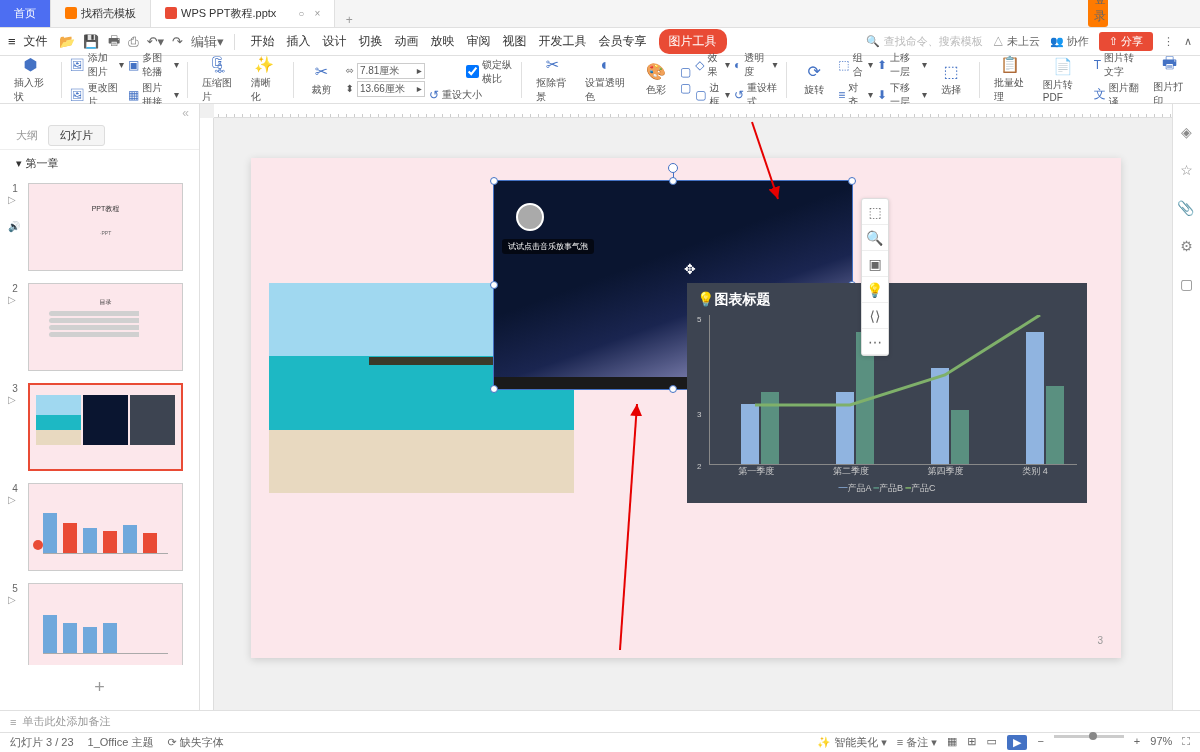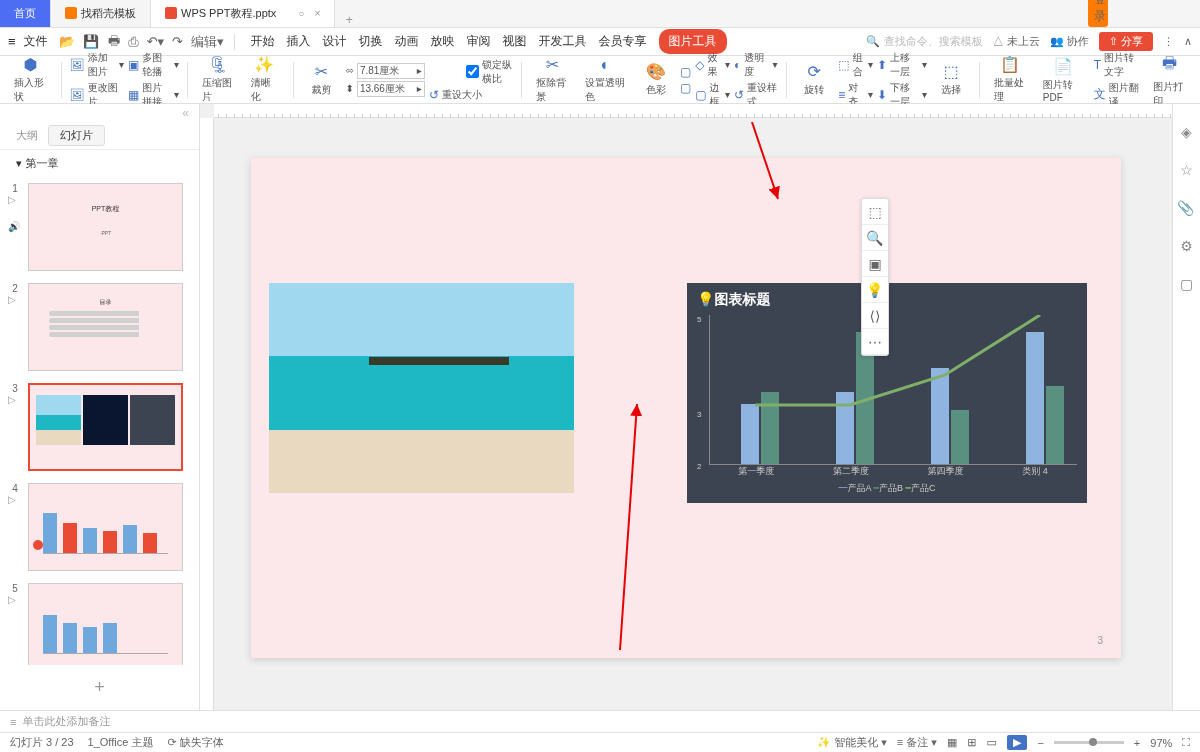"试试点击音乐放事气泡" div.dark-img { html: none -> <div> <div></div> <div></div> <div></div> <div>试试点击音乐放事气泡</div> <div>✥</div> <div><span>10:23</span></div> <div></div> <div></div> <div></div> <div></div> <div></div> <div></div> <div></div> <div></div> </div> }
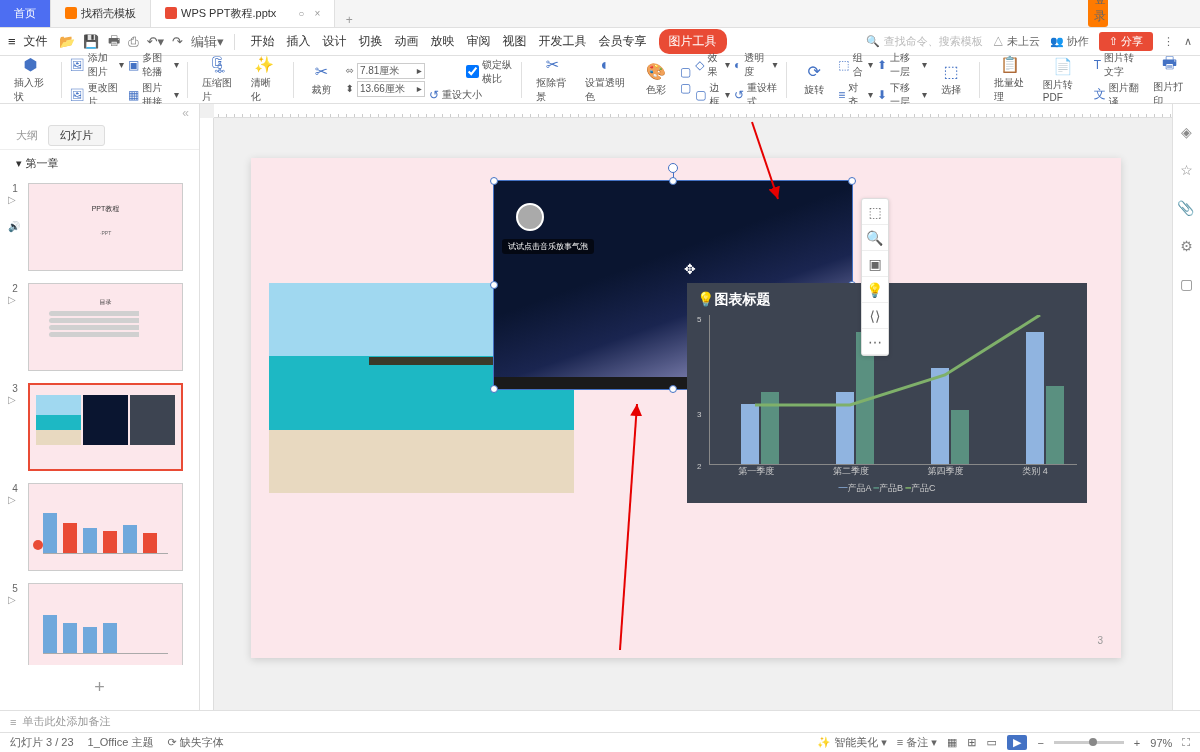"✨ 智能美化 ▾" .status-right { align-items: center -> none }
